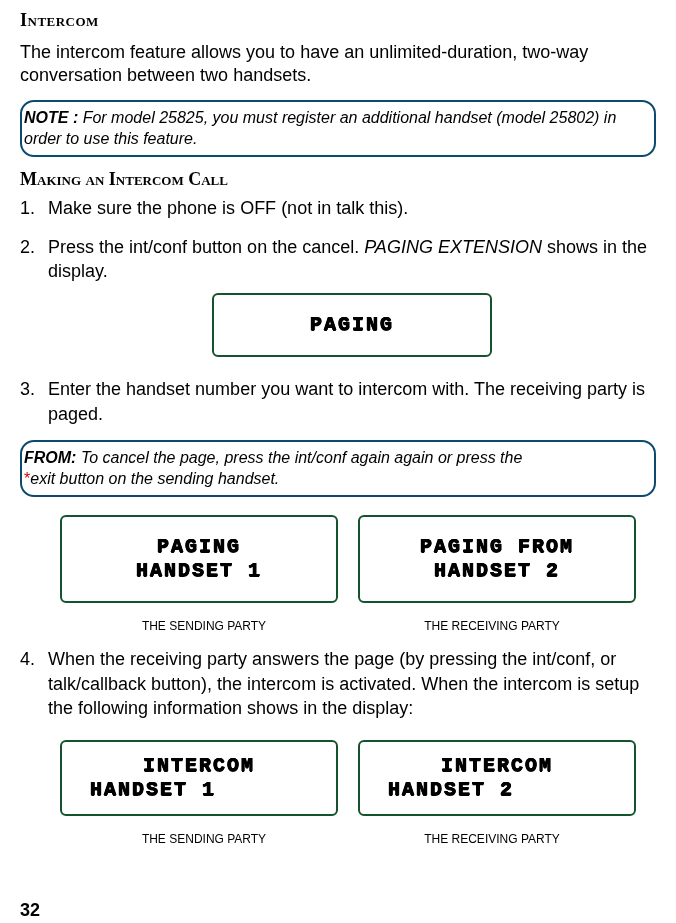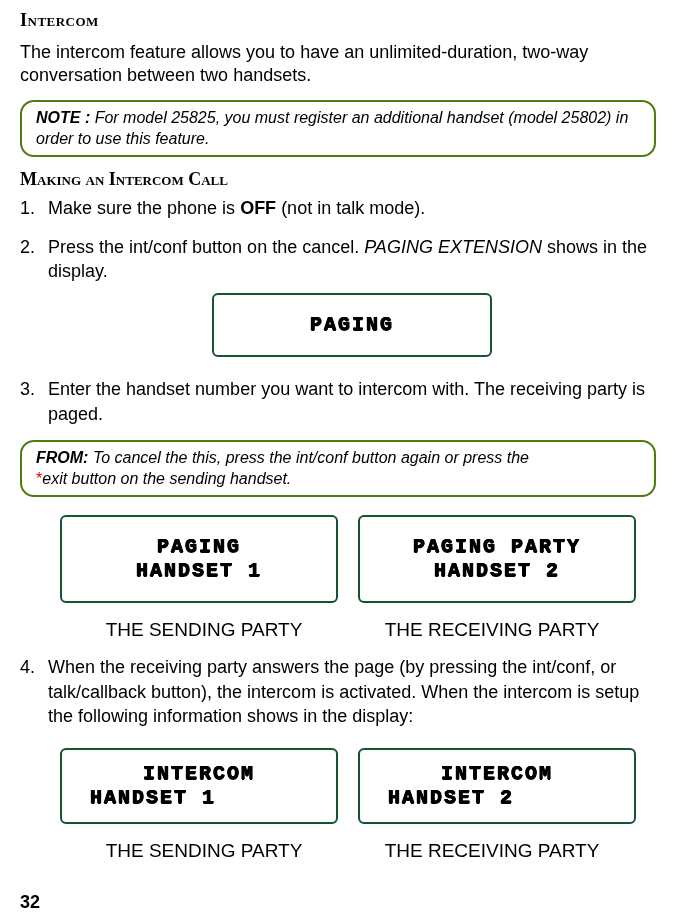"NOTE : For model 25825," .note-box { border: 2px solid #4d7c0f -> 2px solid #0c4a6e; padding: 6px 14px -> 6px 2px }
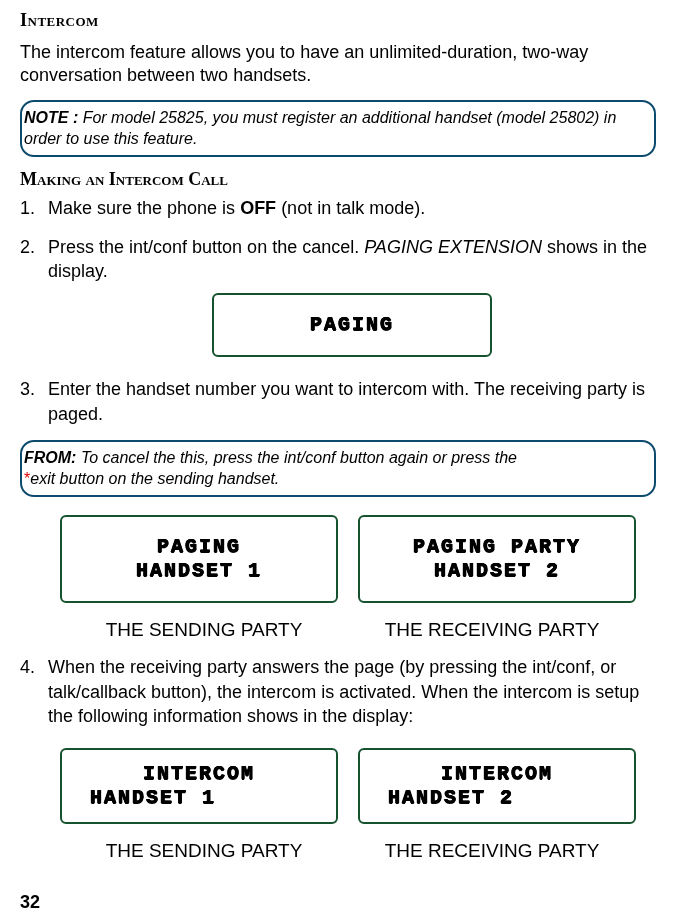"OFF" .bold-word { font-weight: bold -> normal }
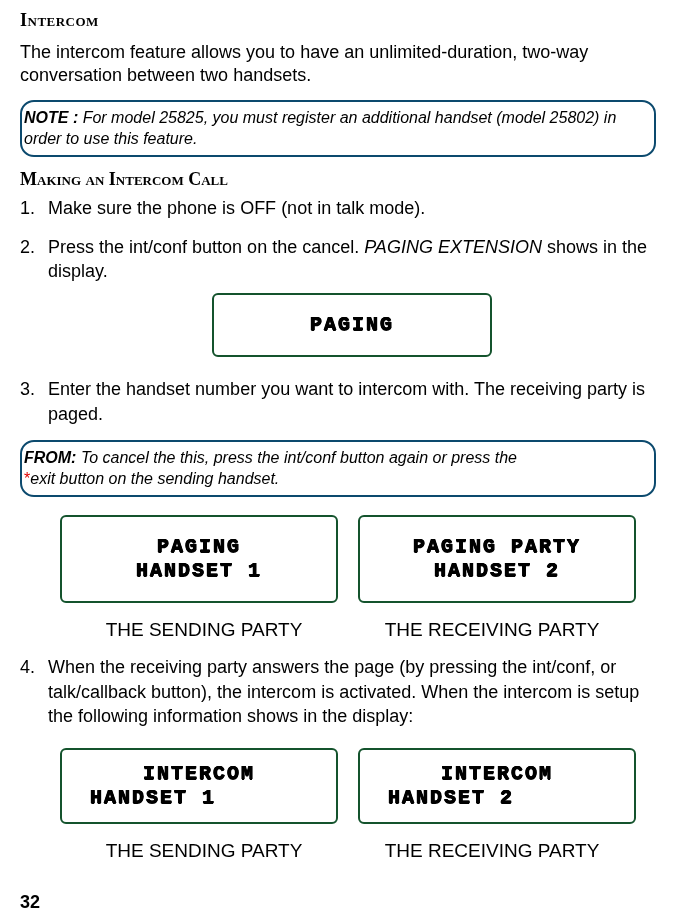"(not in talk mode)." span { text: mode -> this }
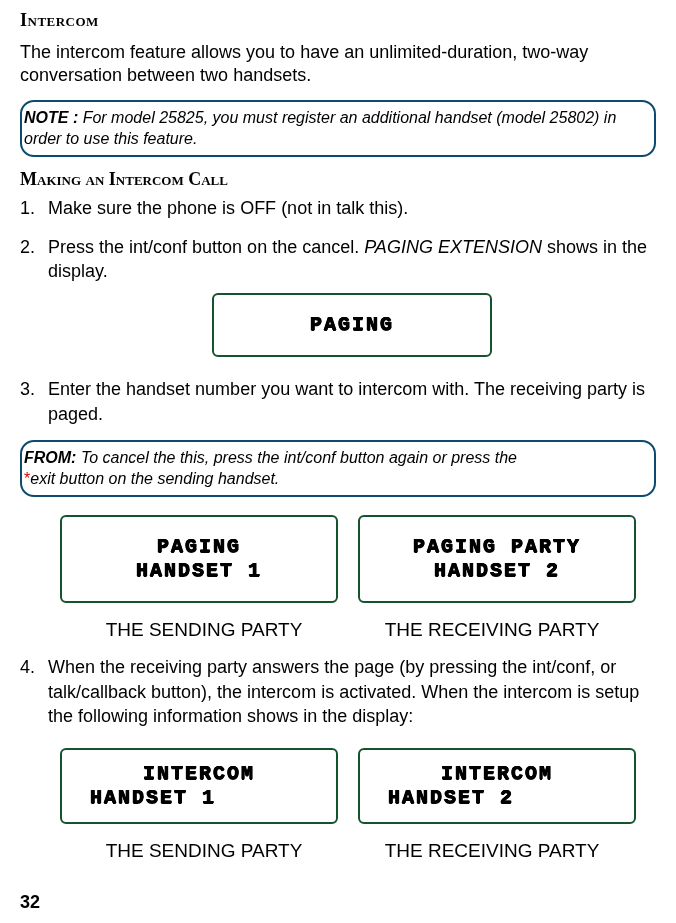"To cancel the this, press" span { text: this, press the int/conf button -> page, press the int/conf again }
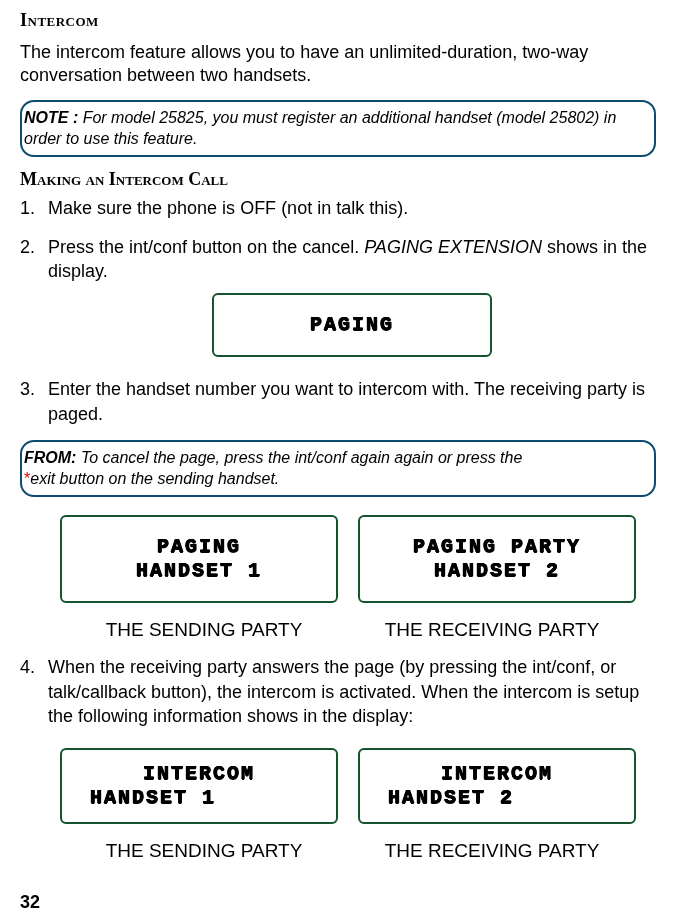"PAGING PARTY" div.lcd-text { text: PARTY -> FROM }
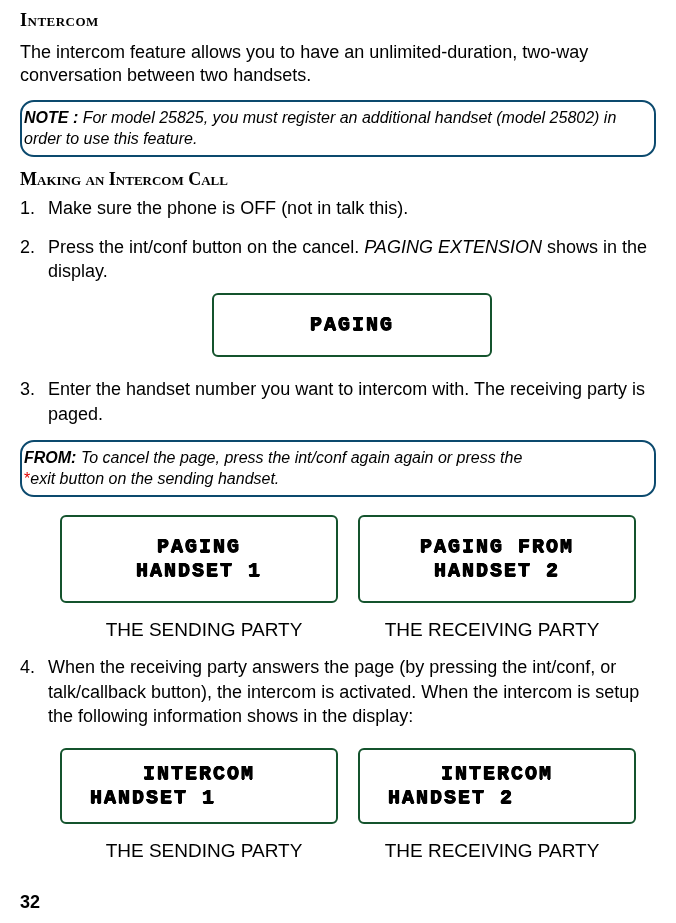"THE SENDING PARTY" .party-labels { font-size: 19px -> 12px }
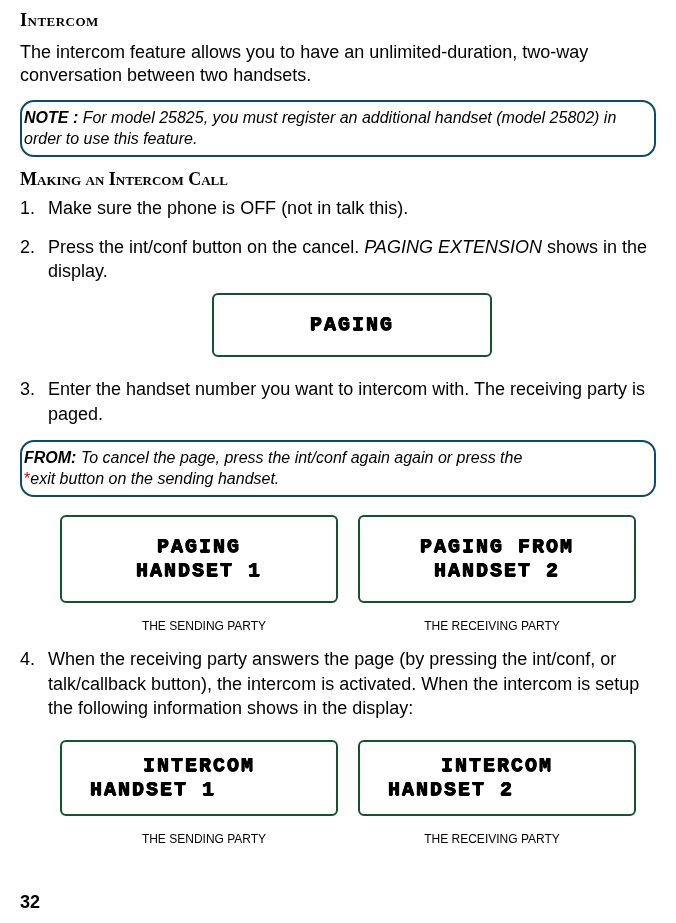"32" .page-number { bottom: 10px -> 2px }
